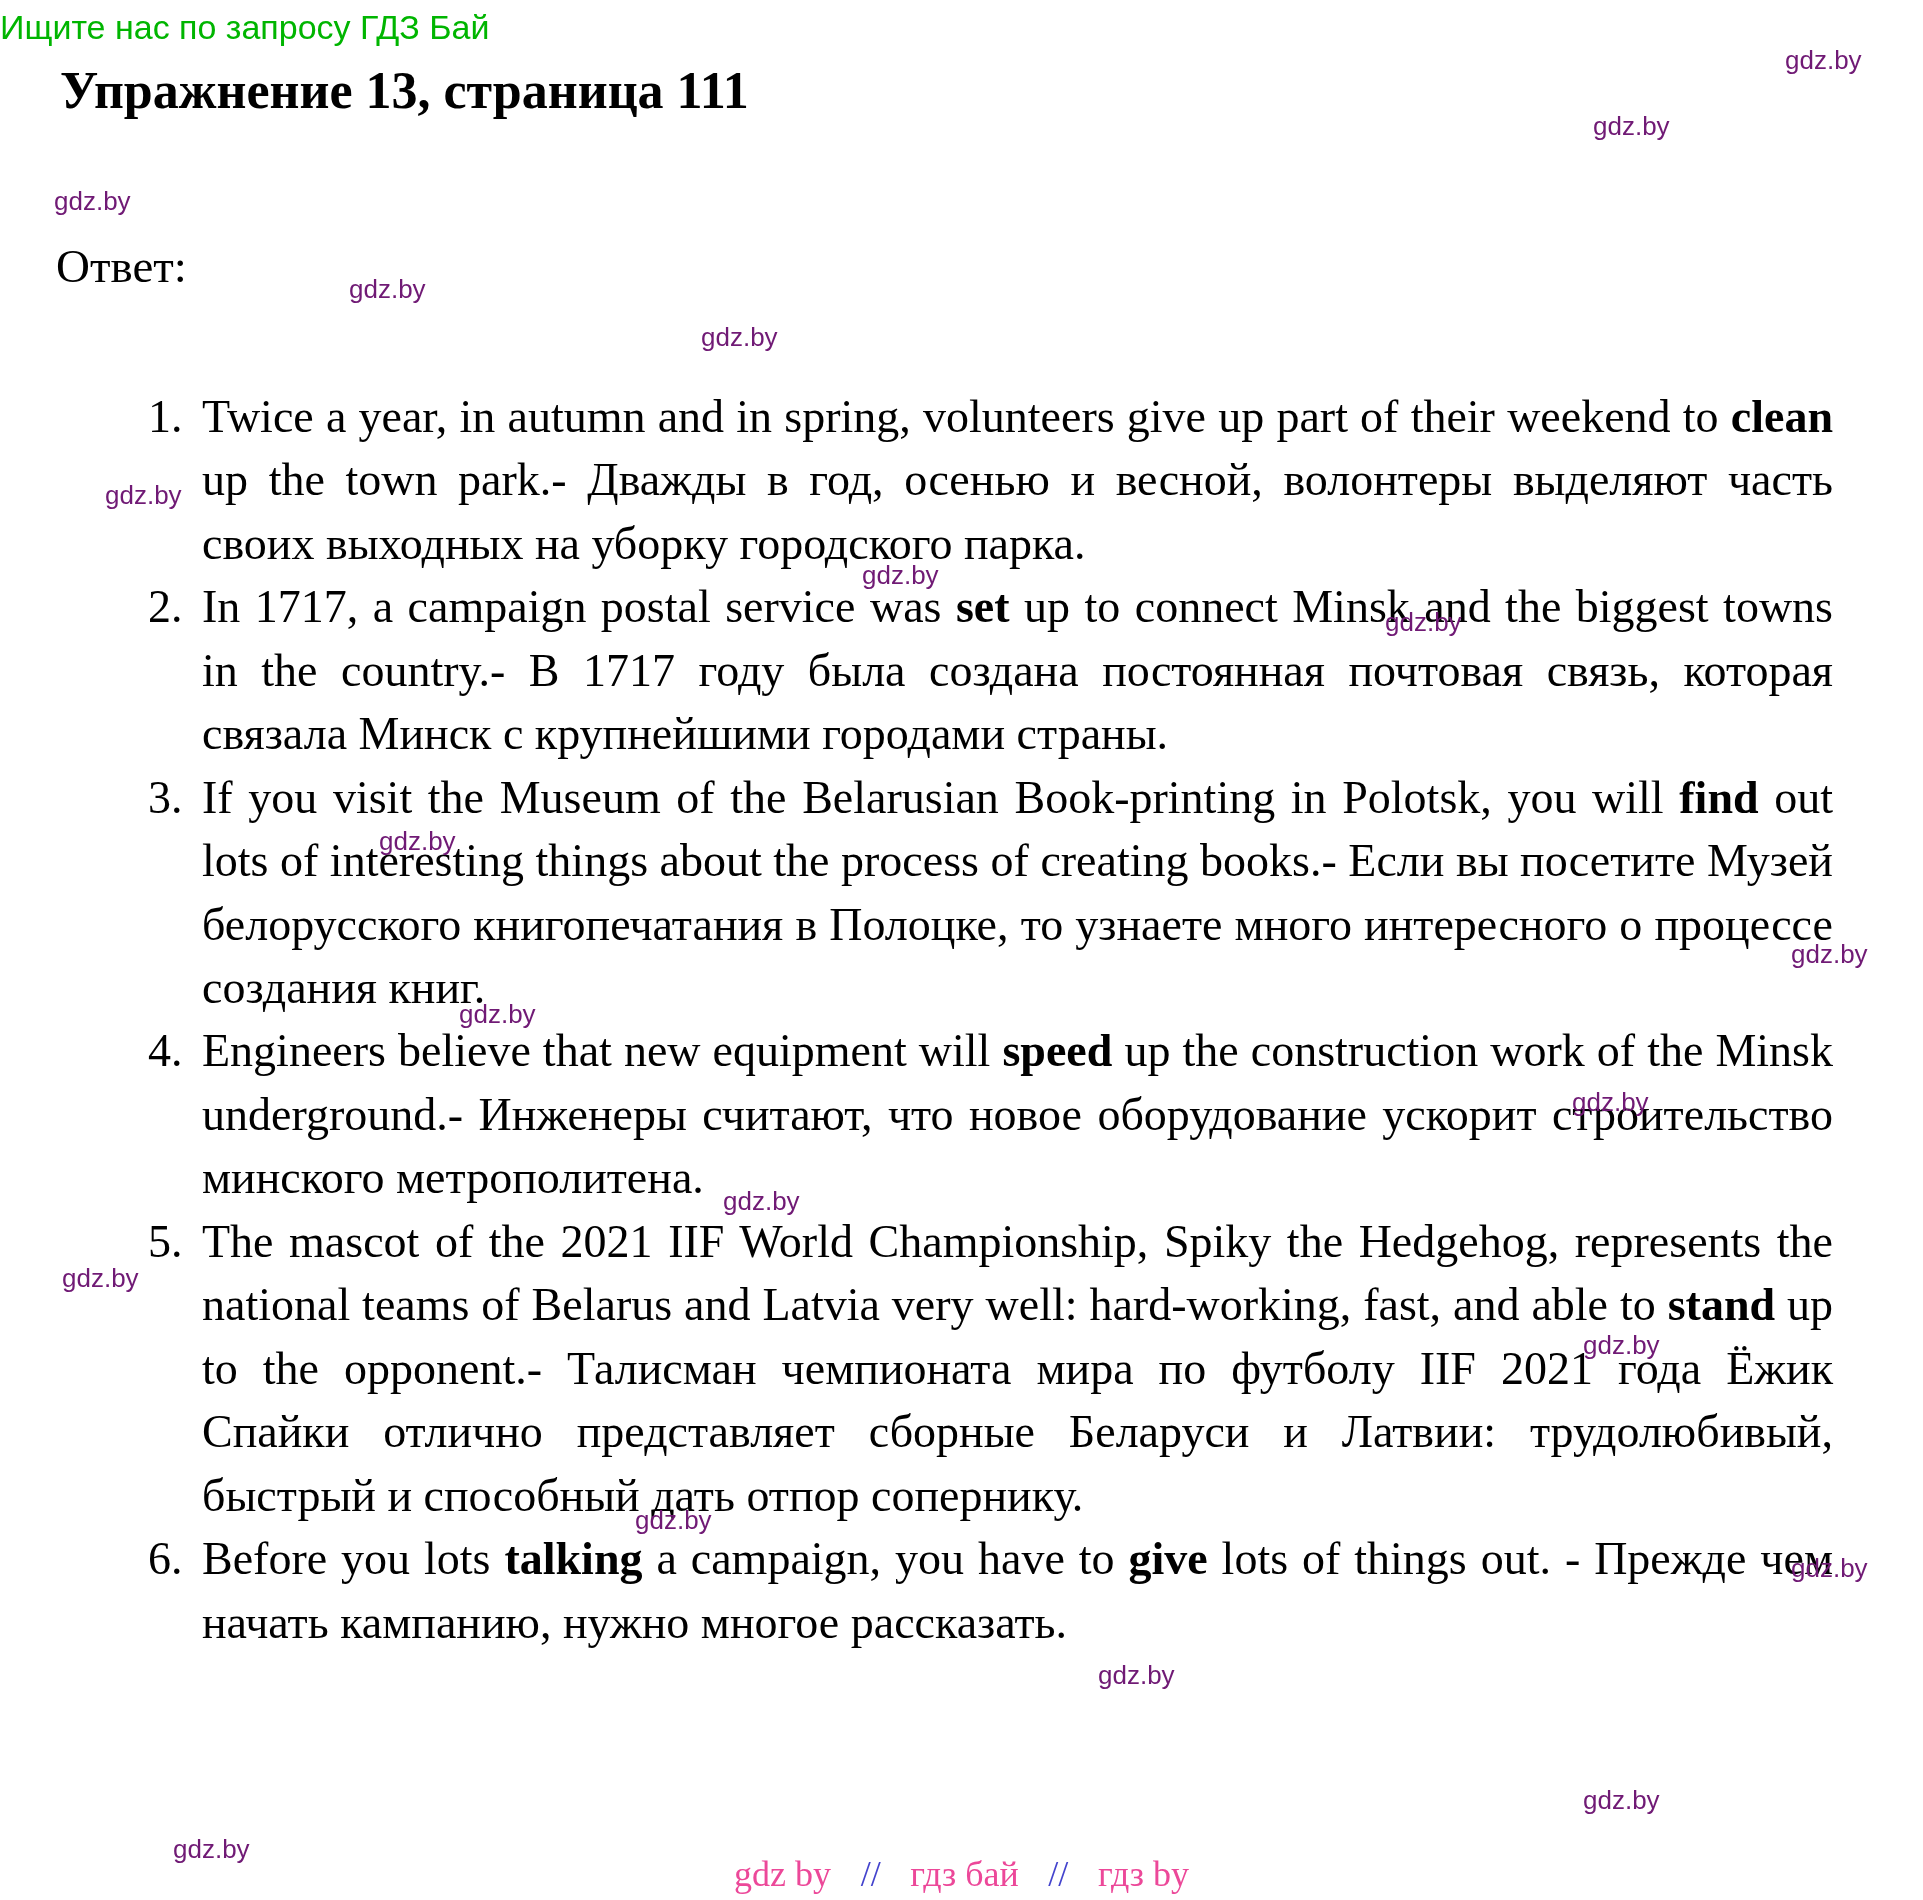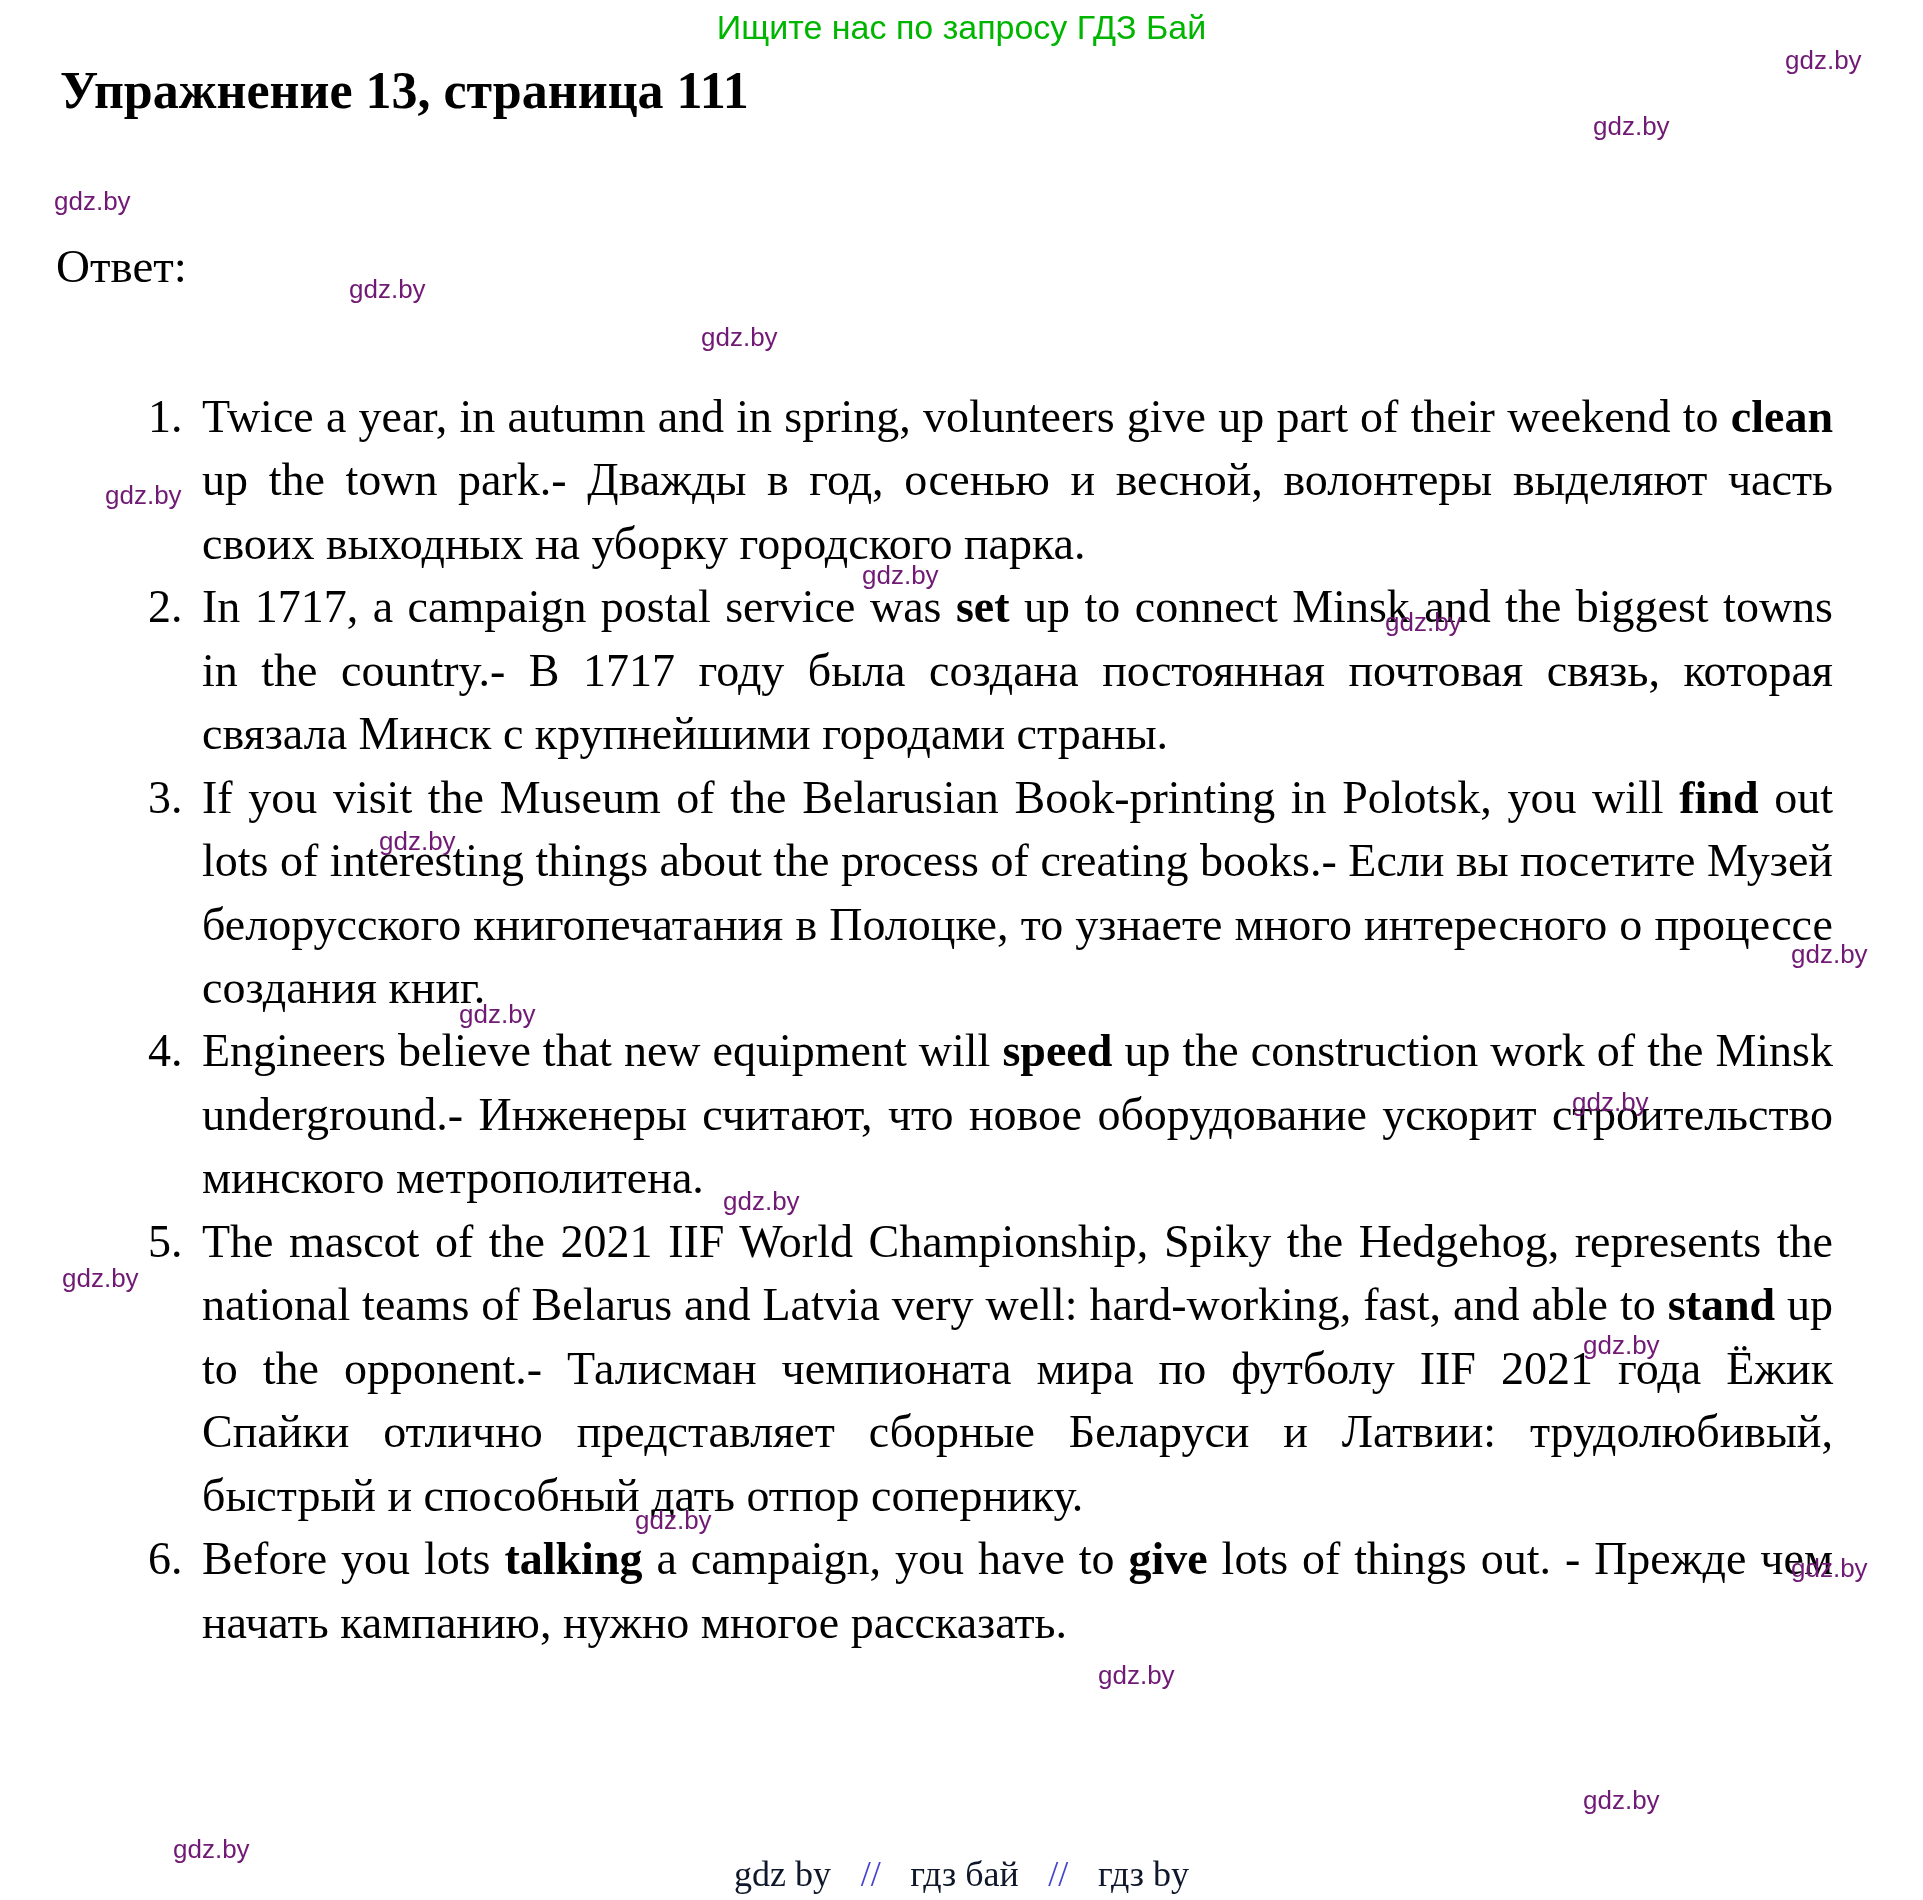"Ищите нас по запросу ГДЗ" .top-banner { text-align: center -> none }
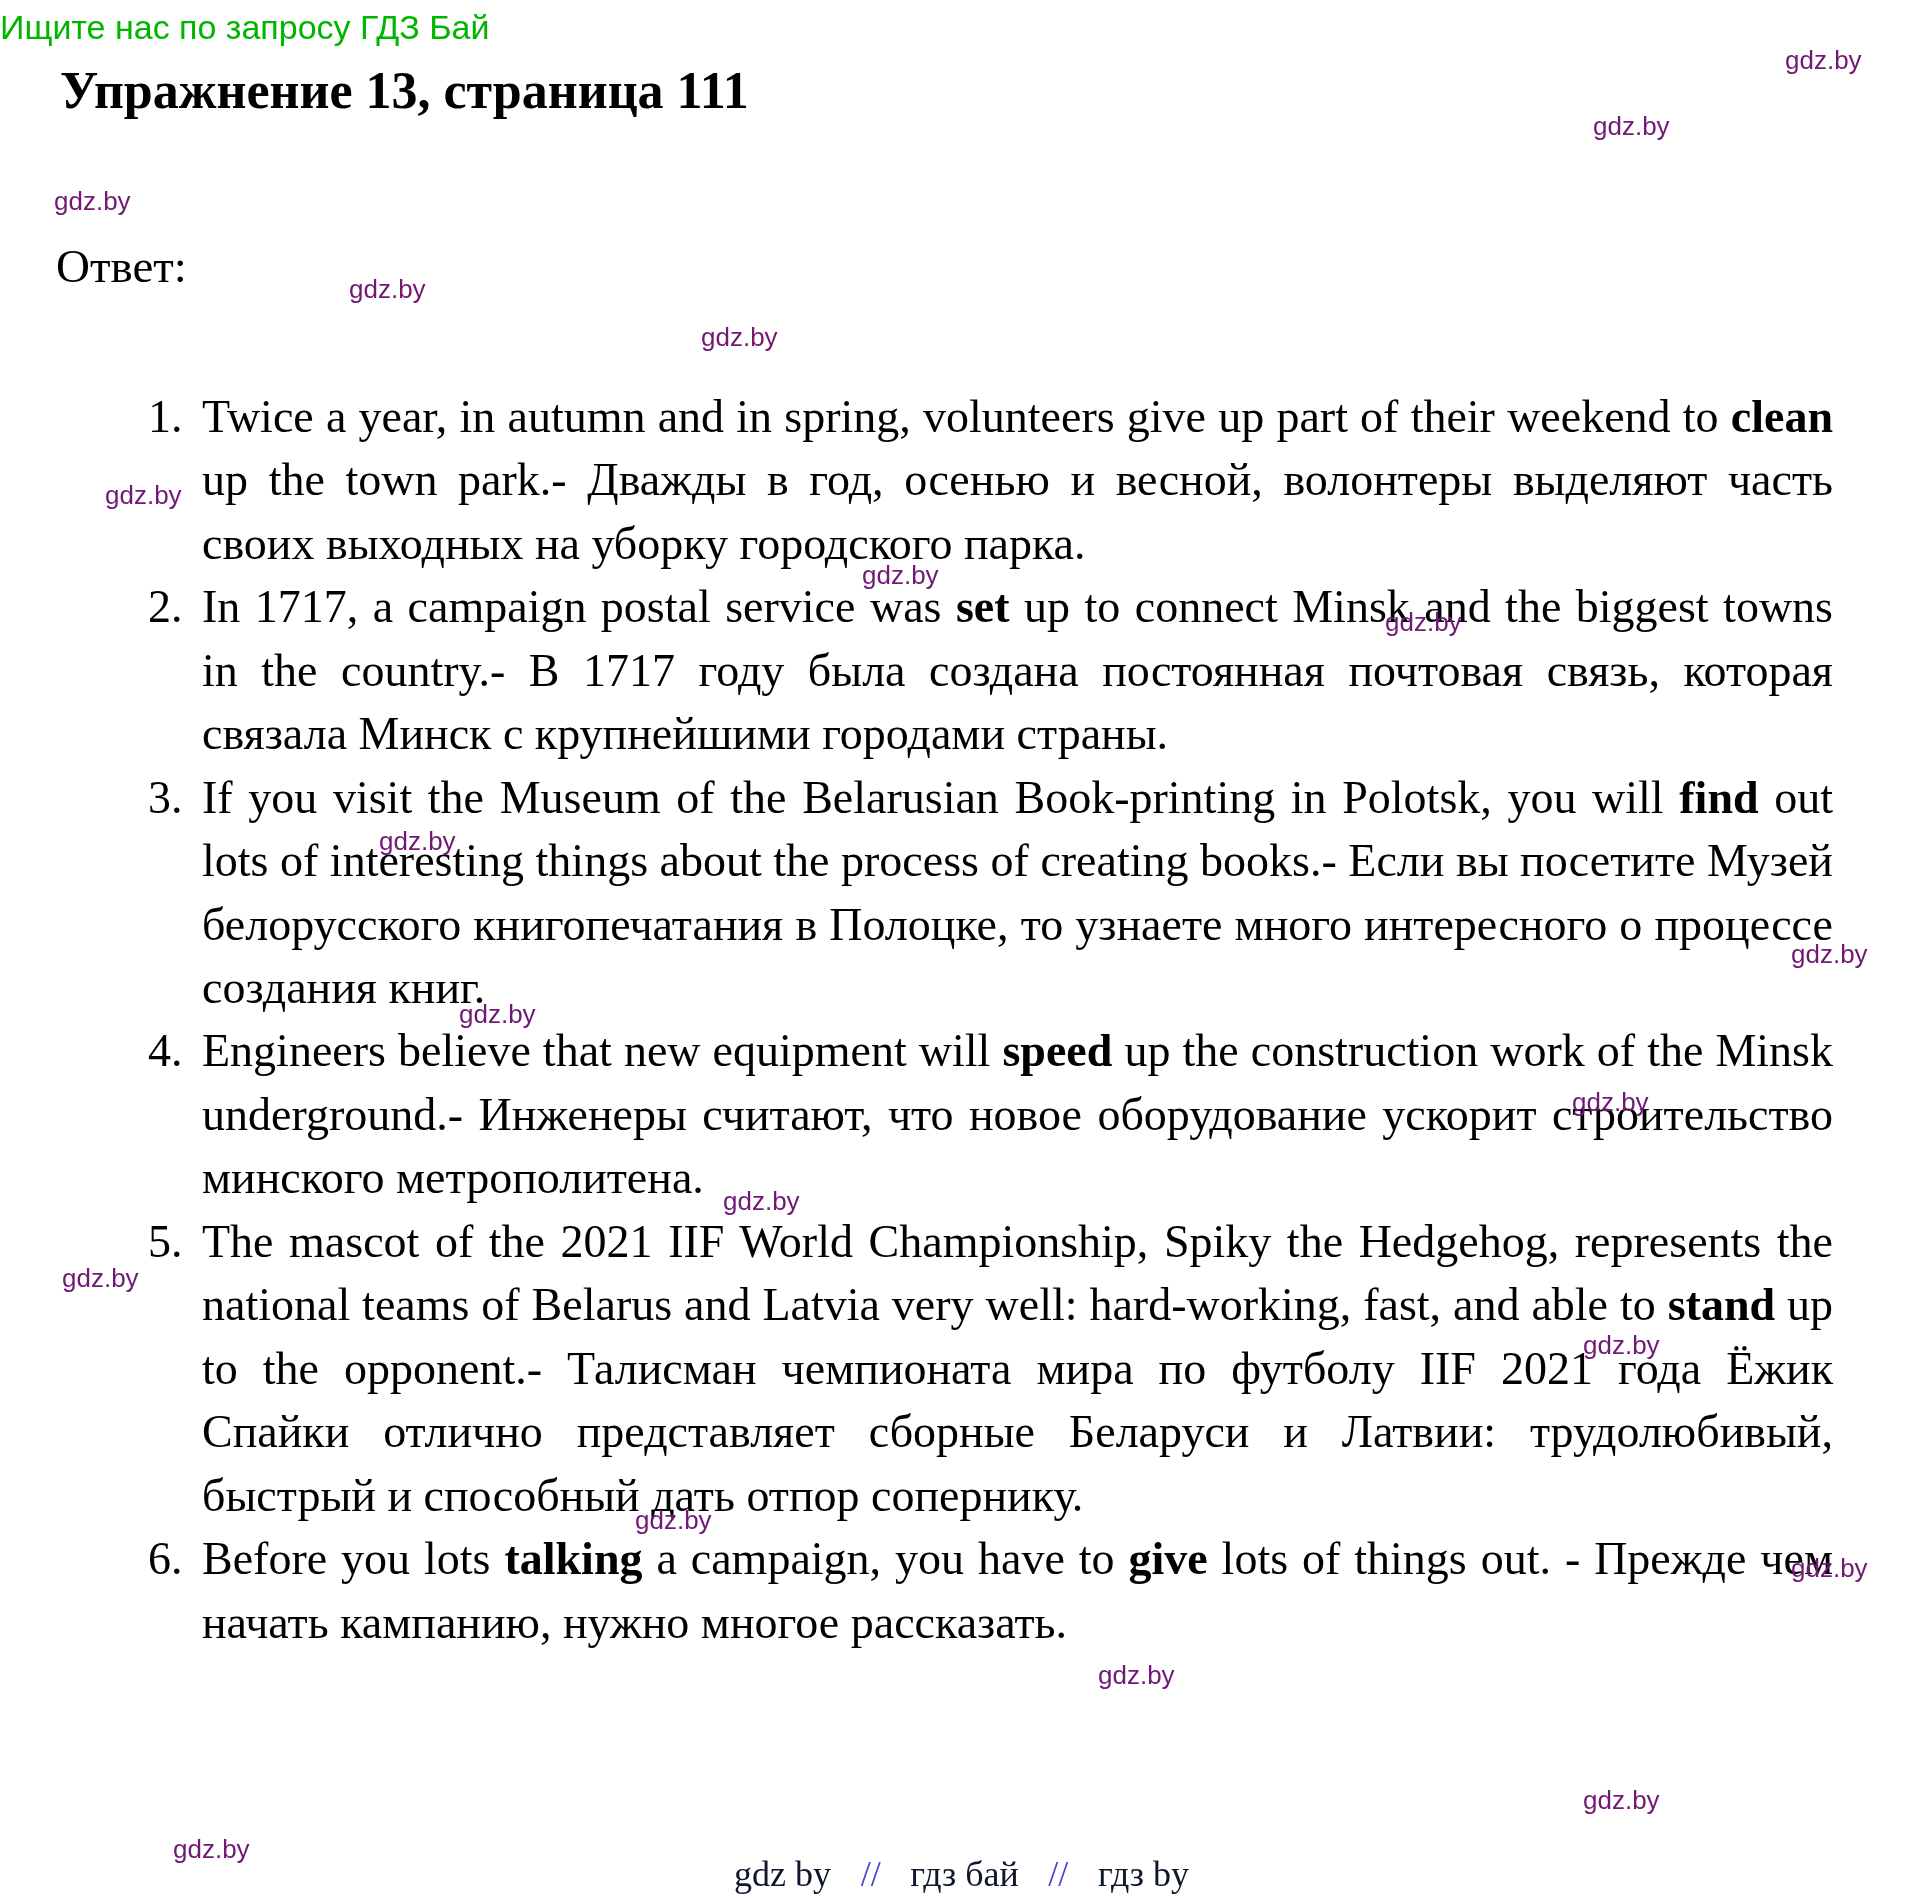"gdz by" .footer a { color: #0f172a -> #ec4899 }
